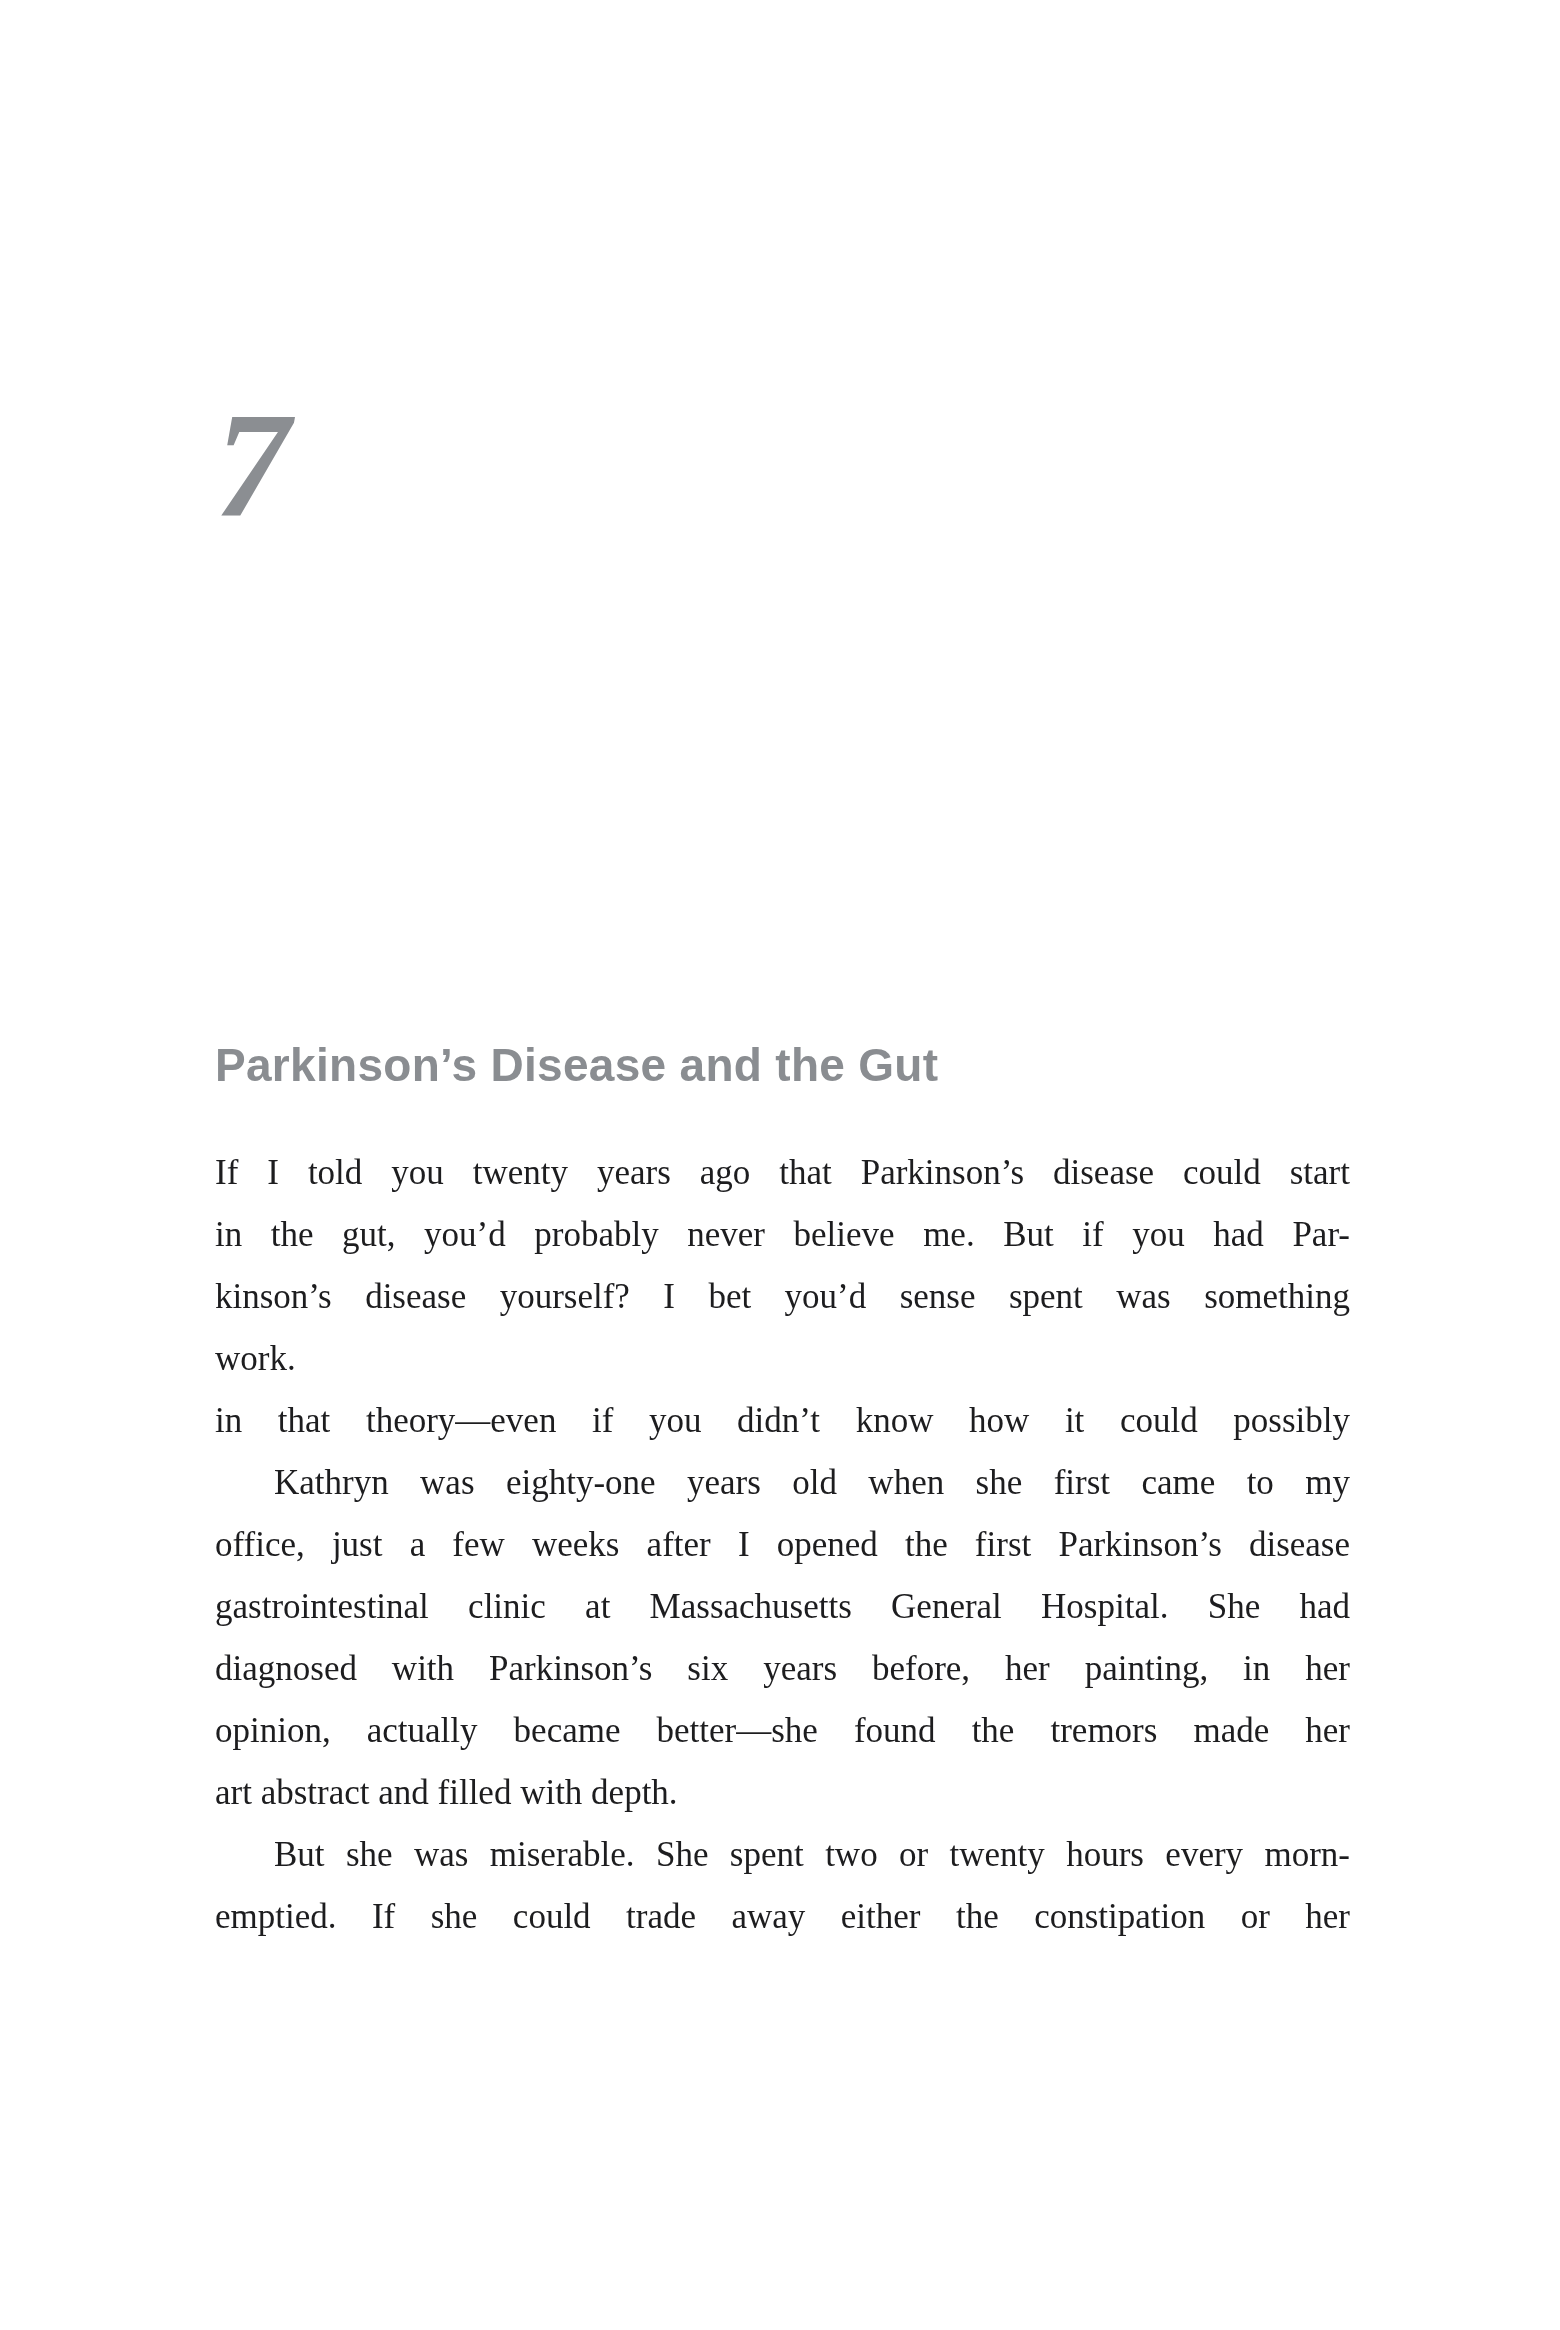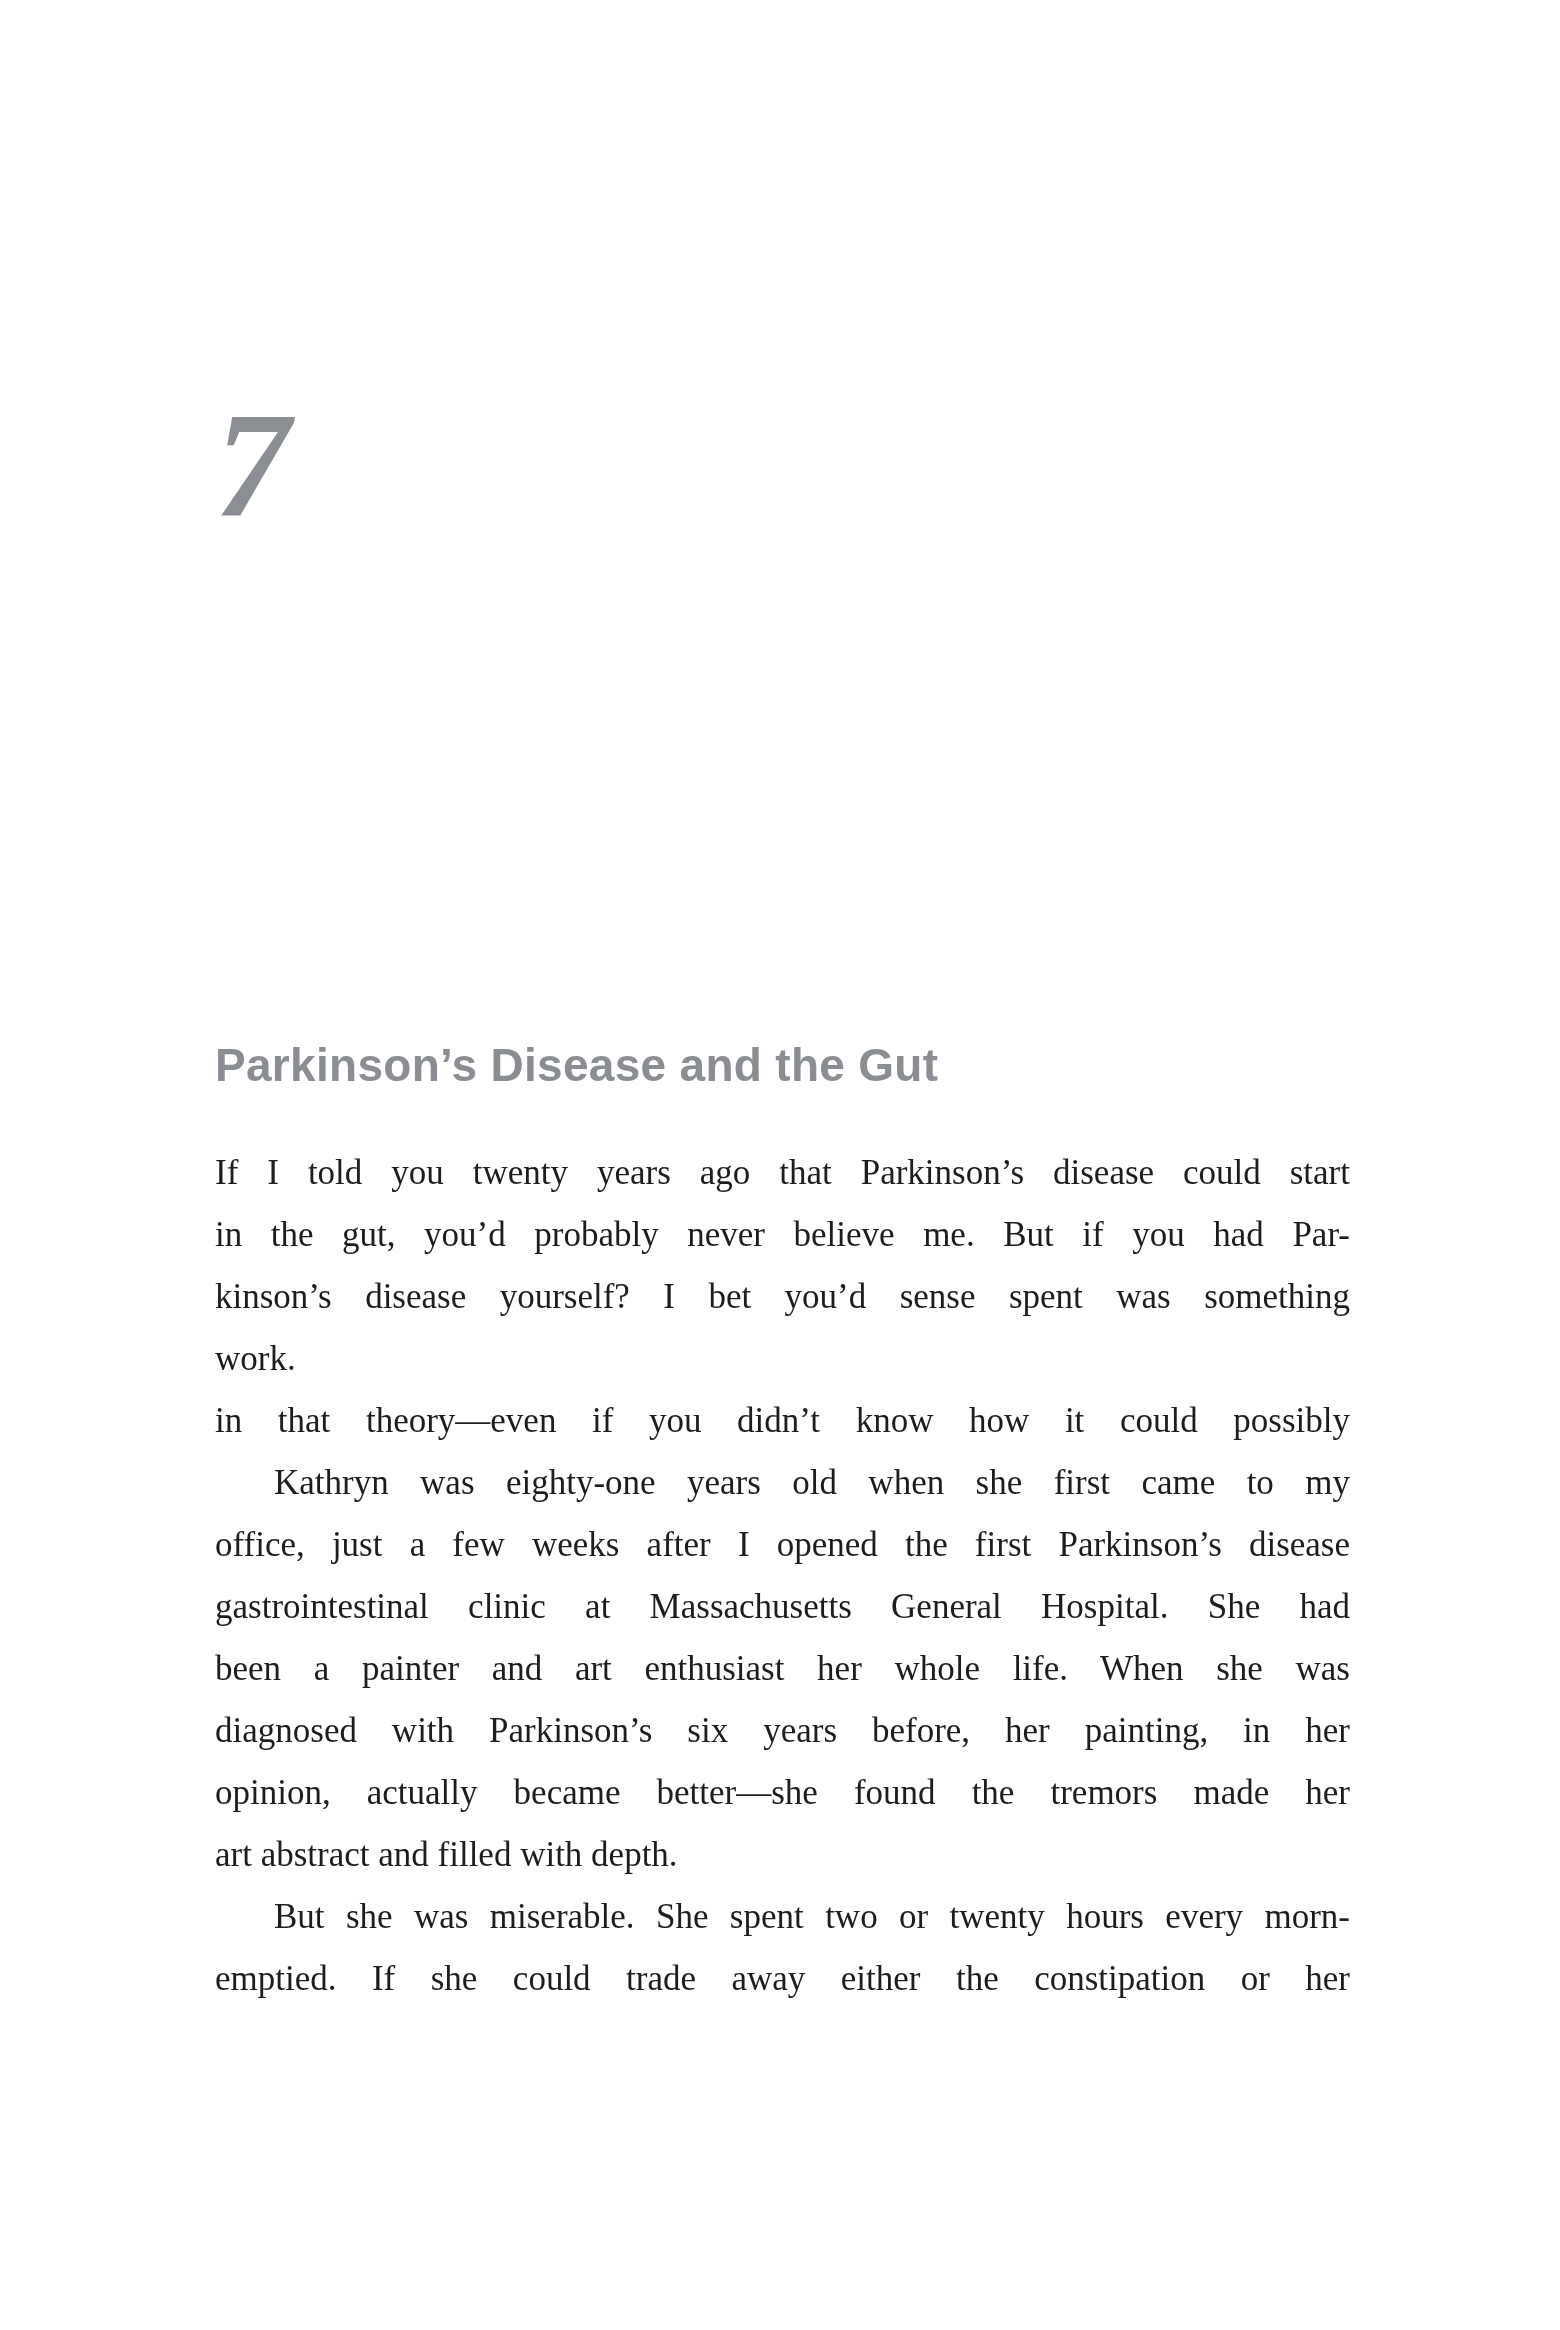"been a painter and art" div.line { html: <div>been a painter and art enthusiast her whole life. When she was</div> -> none }
